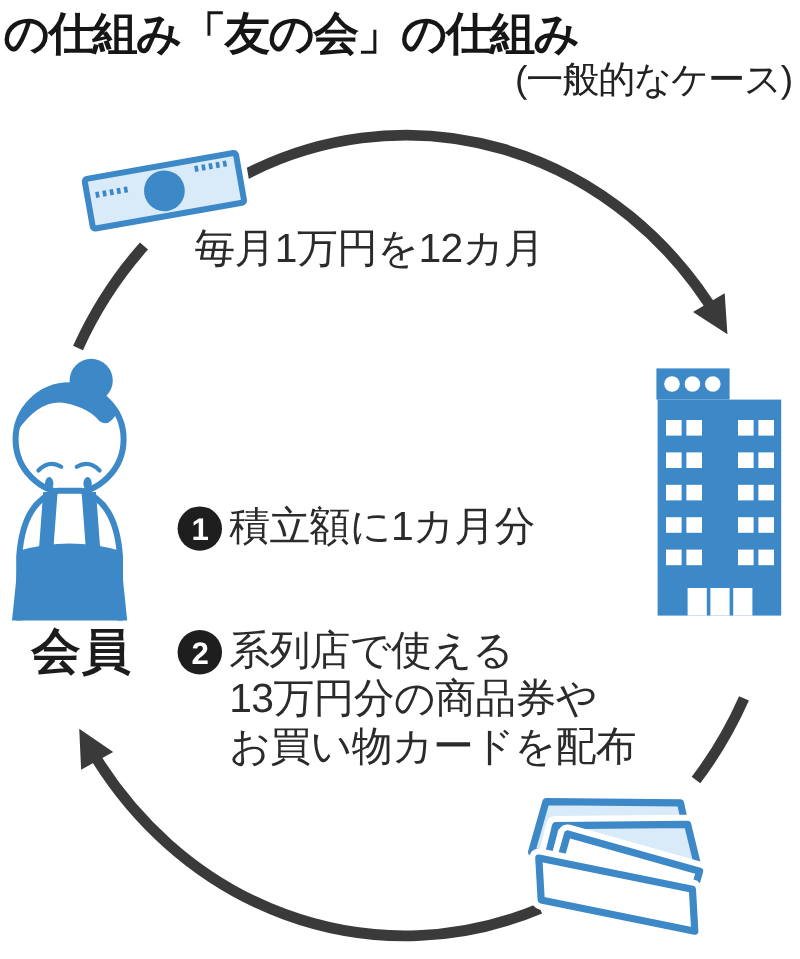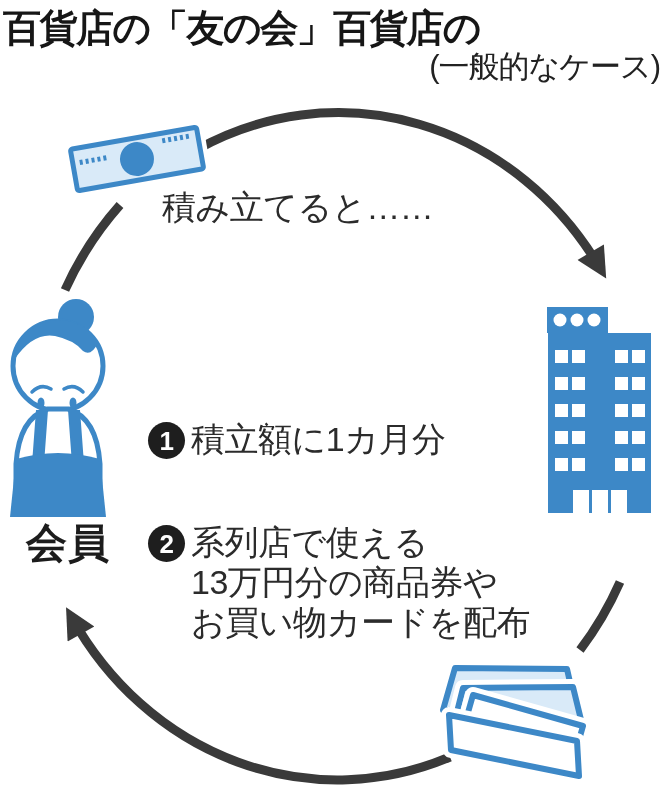"百貨店の「友の会」百貨店の" div.abs { text: 百貨店の「友の会」百貨店の -> の仕組み「友の会」の仕組み }
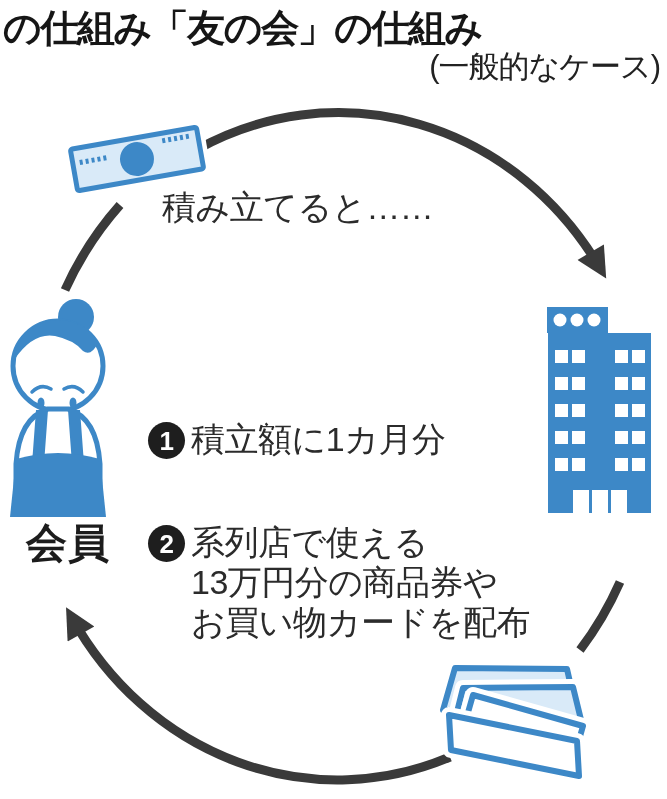"毎月1万円を12カ月" div { html: none -> <div>毎月1万円を12カ月</div> }
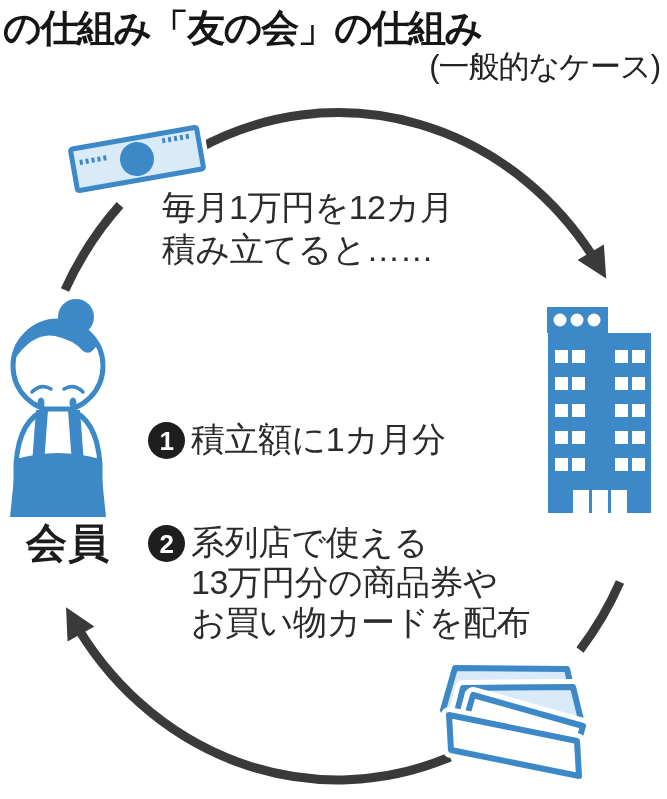"積み立てると……" div { html: <div>積み立てると……</div> -> none }
